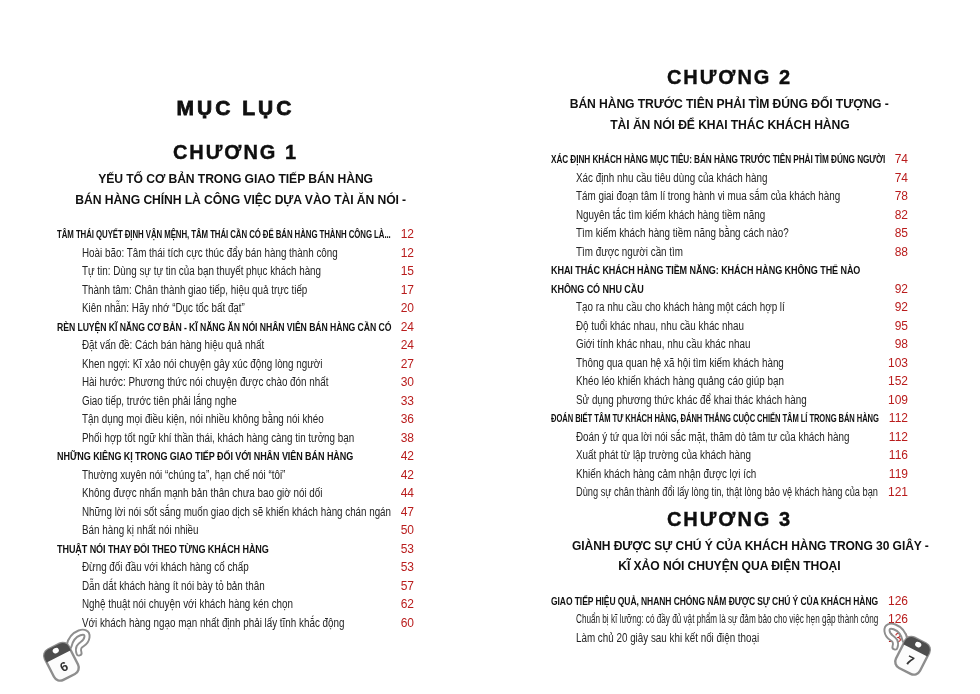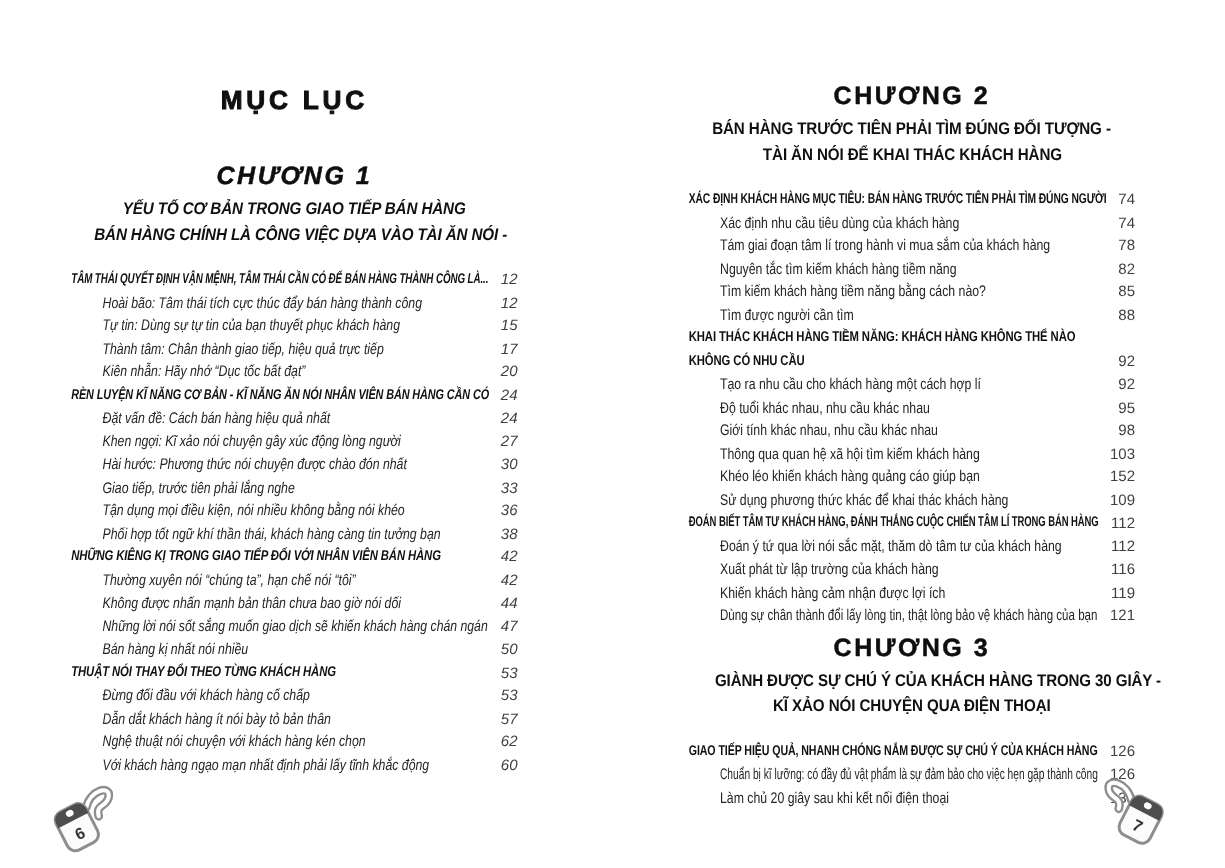"MỤC LỤC" .toc-title { margin-top: none -> 27px }
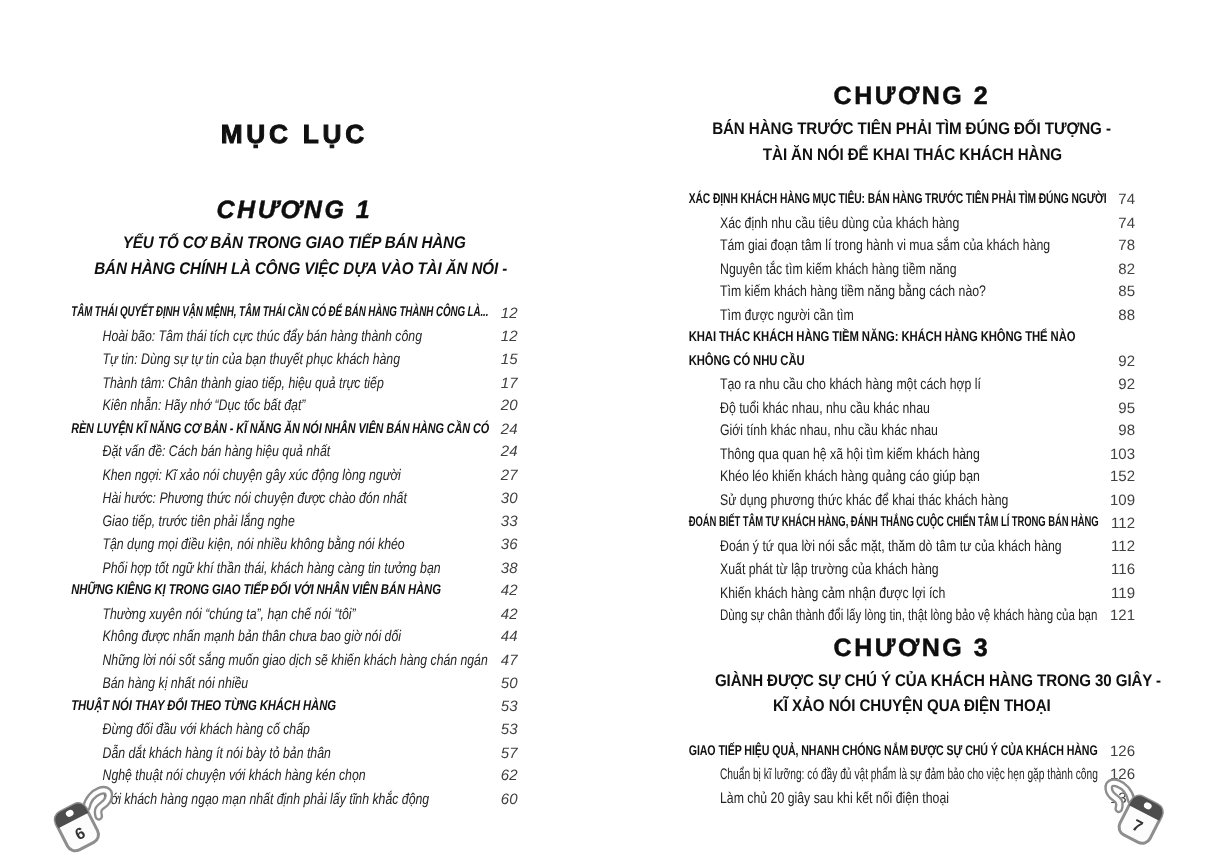"CHƯƠNG 1" .page-left .chapter { font-style: italic -> none; margin-top: 40px -> 24px }
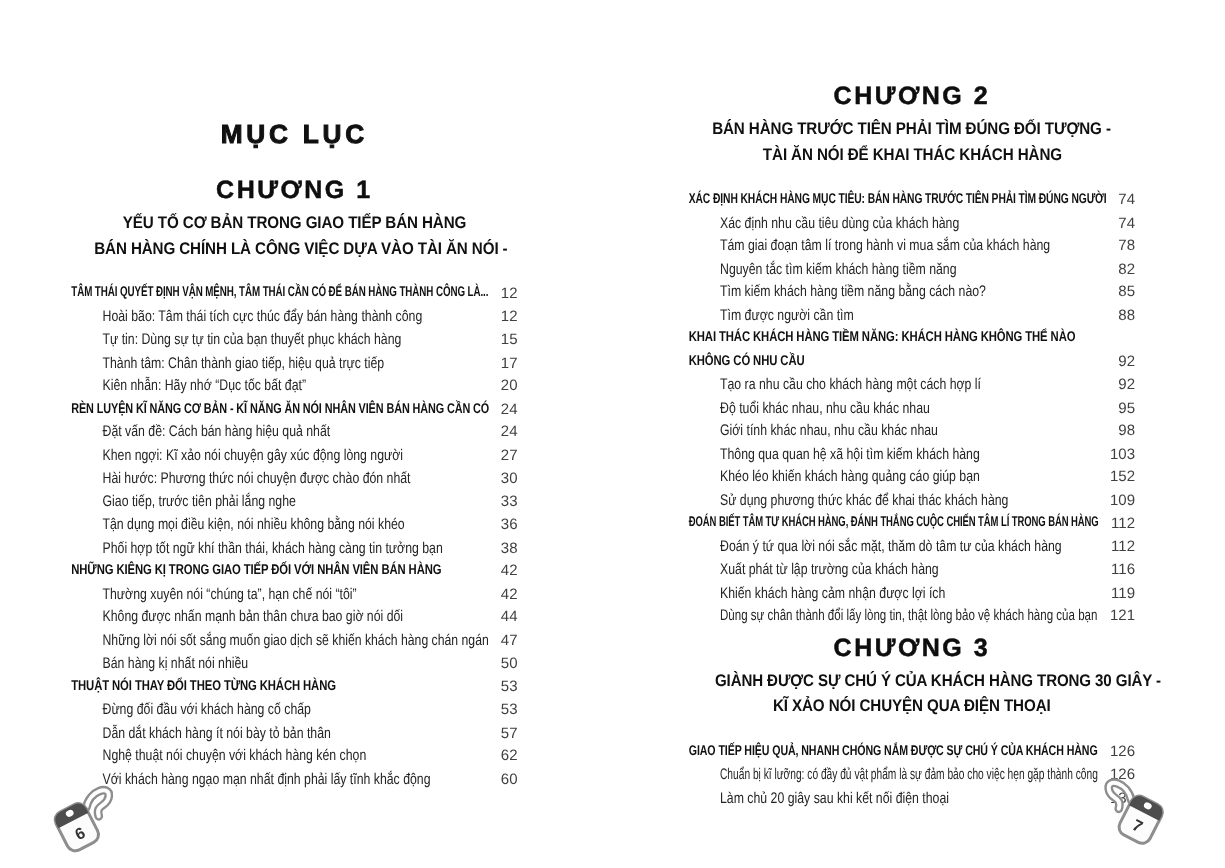"74" .row .n { color: #404040 -> #b91c1c }
